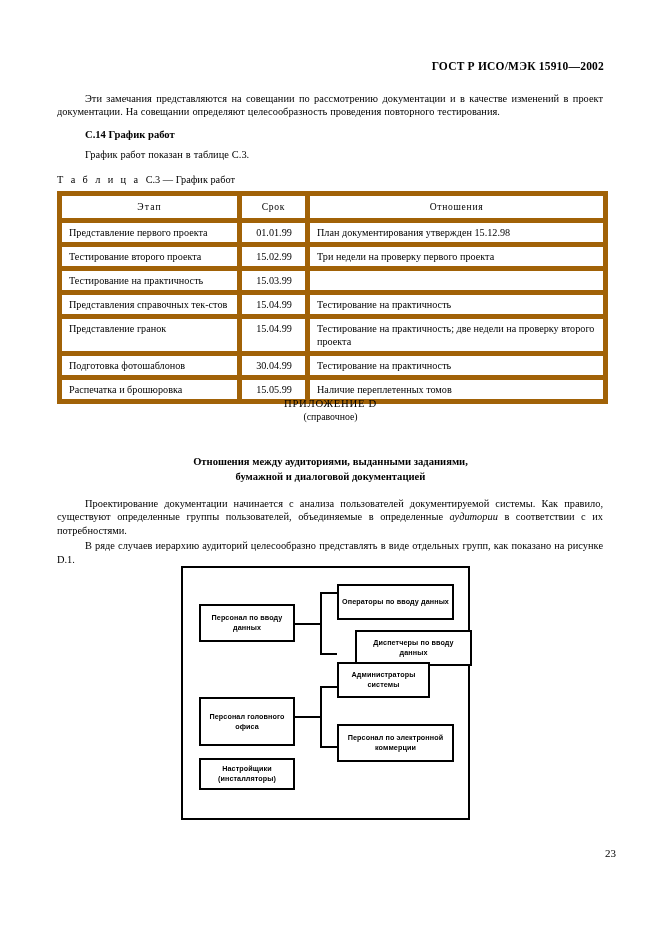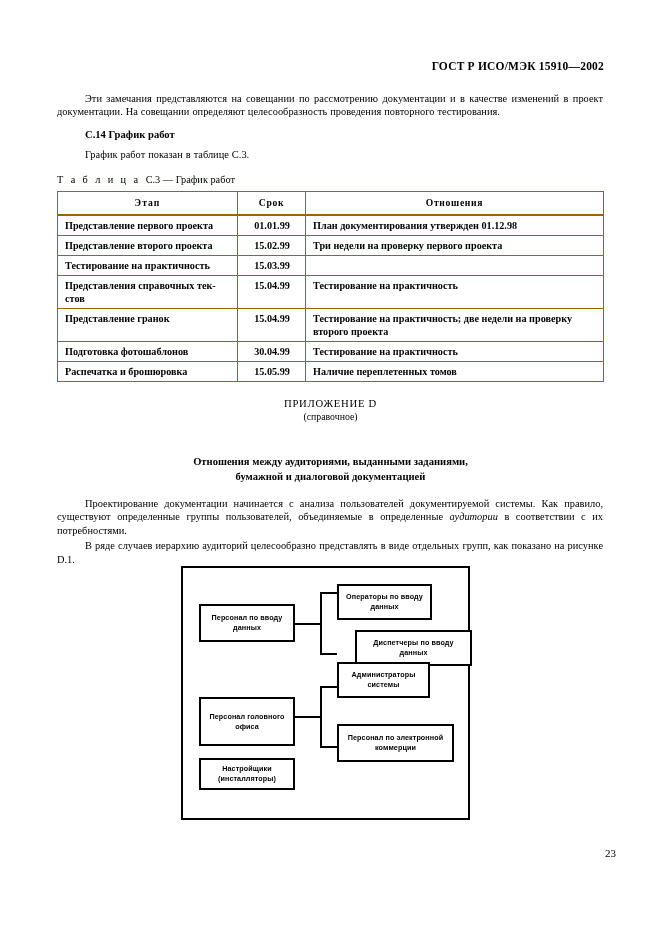"Этап" table.sched th, table.sched td { border: 1px solid #a16207 -> 5px solid #a16207; font-weight: bold -> normal }
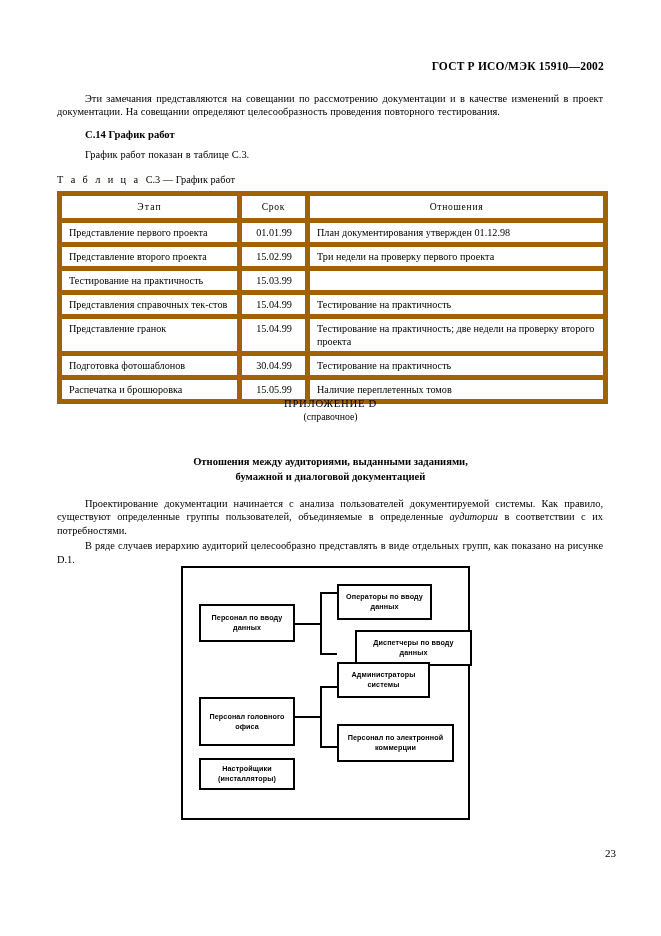"План документирования утвержден 01.12.98" td.rel { text: 01.12.98 -> 15.12.98 }
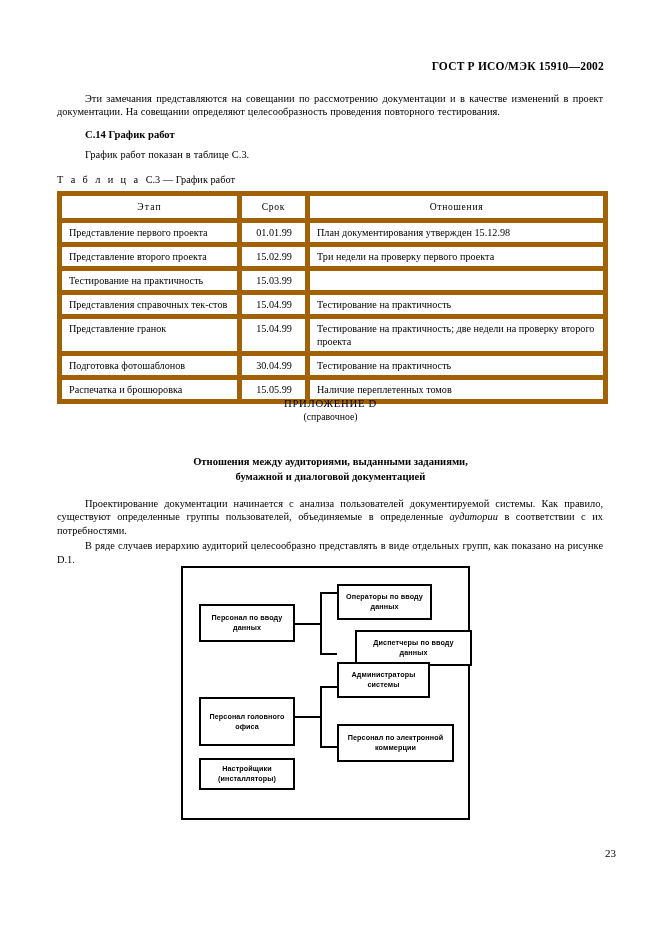"Представление второго проекта" td.stage { text: Представление -> Тестирование }
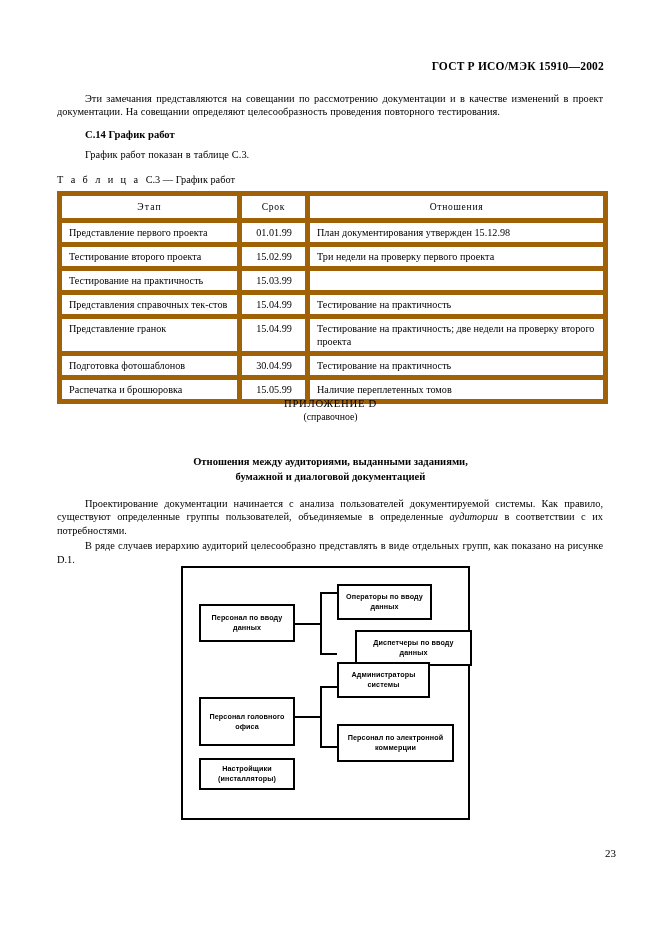"Операторы по вводу данных" div.fbox { width: 95px -> 117px }
